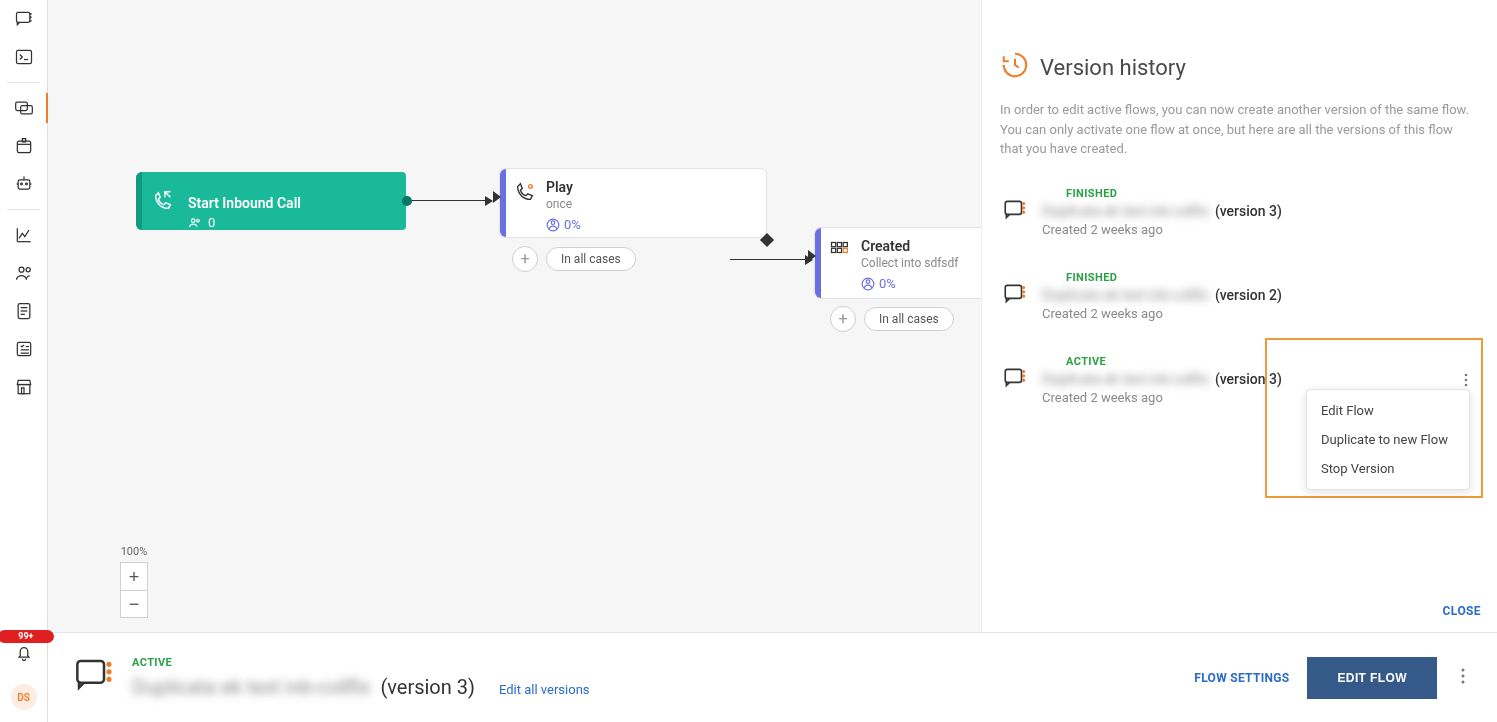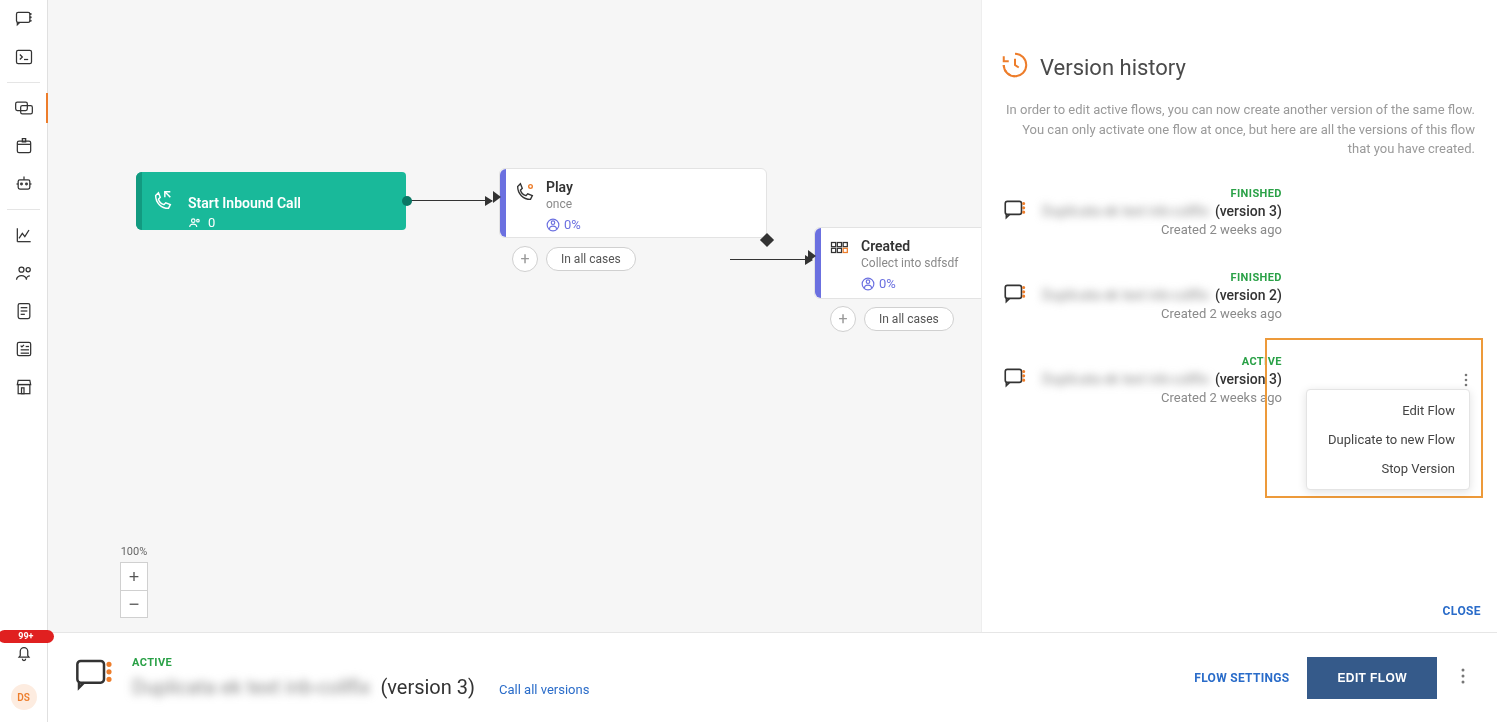"Version history" .panel { text-align: right -> none }
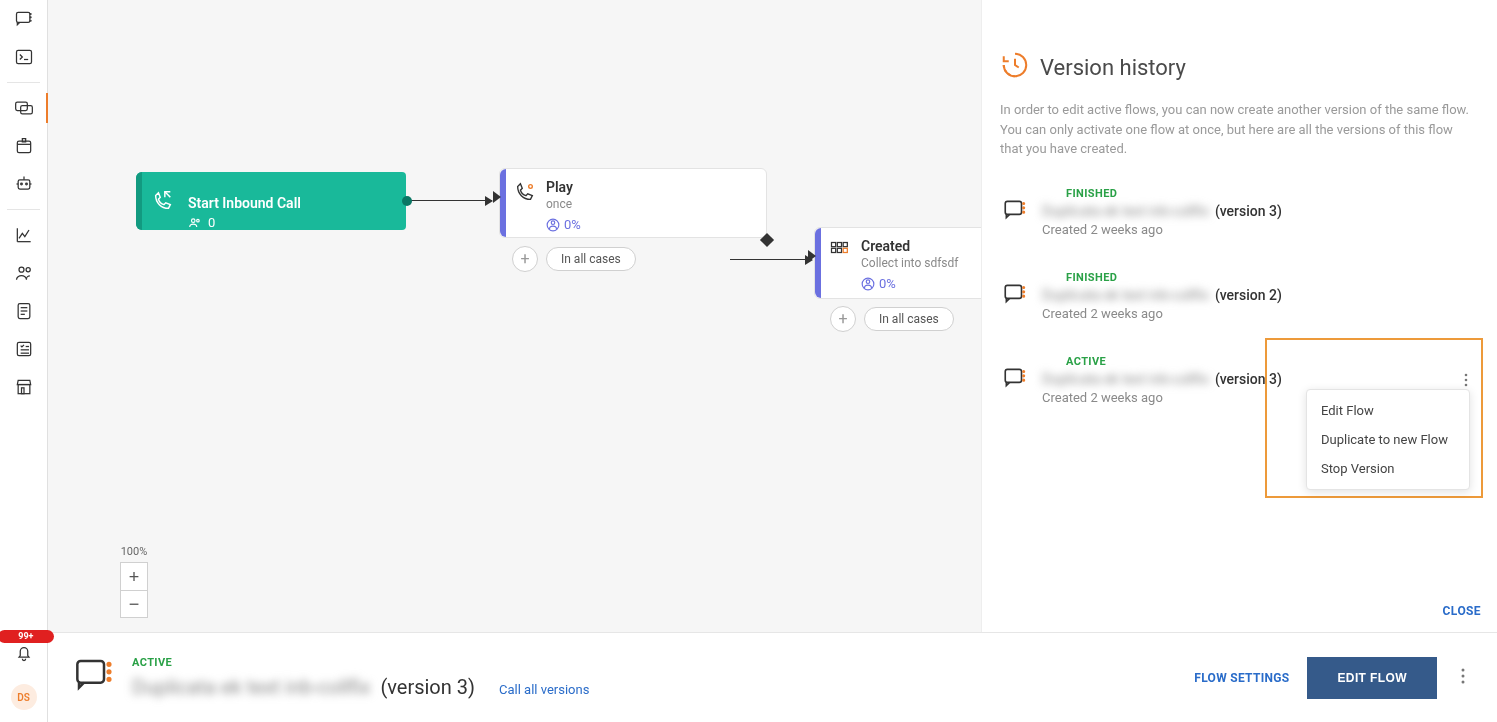"Call all versions" span.view-all { text: Call -> Edit }
